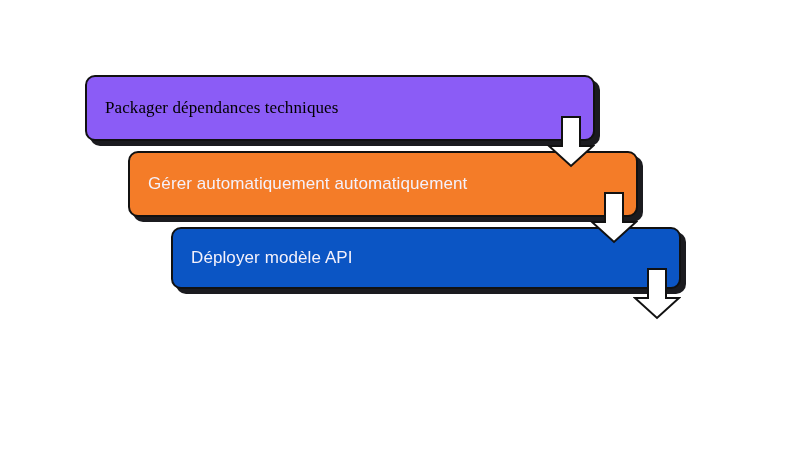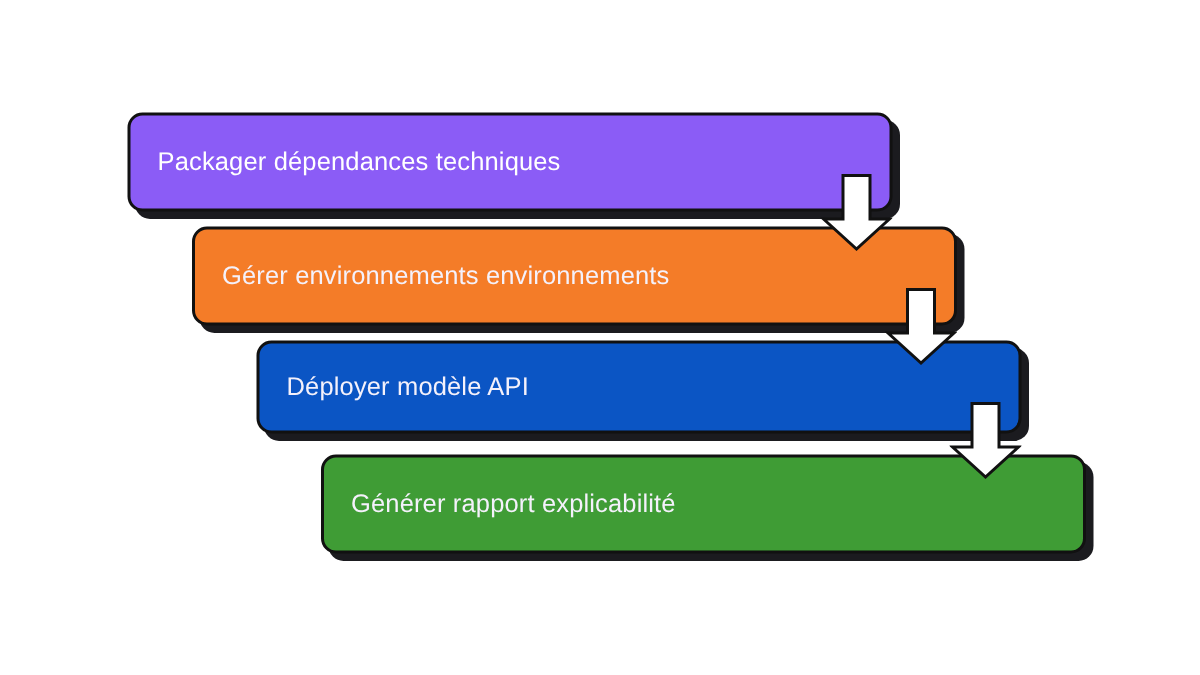"Packager dépendances techniques" span.step-label { color: #ffffff -> #000000; font-family: none -> Liberation Serif, serif }
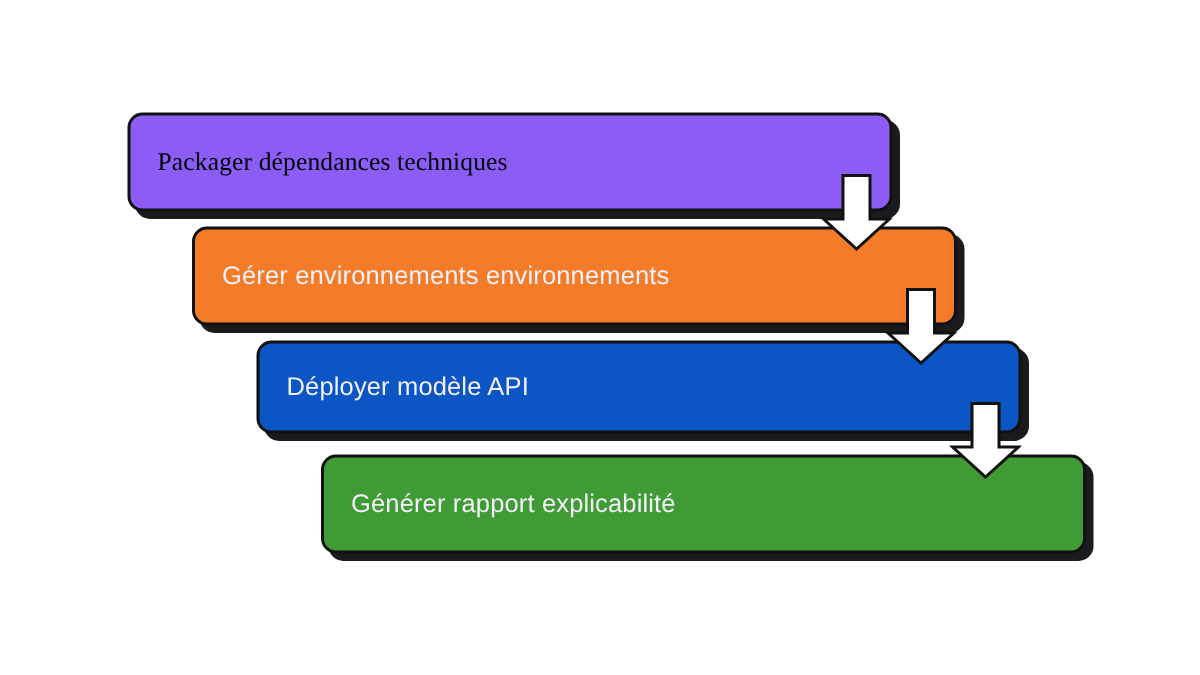"Gérer environnements environnements" span.step-label { text: environnements environnements -> automatiquement automatiquement }
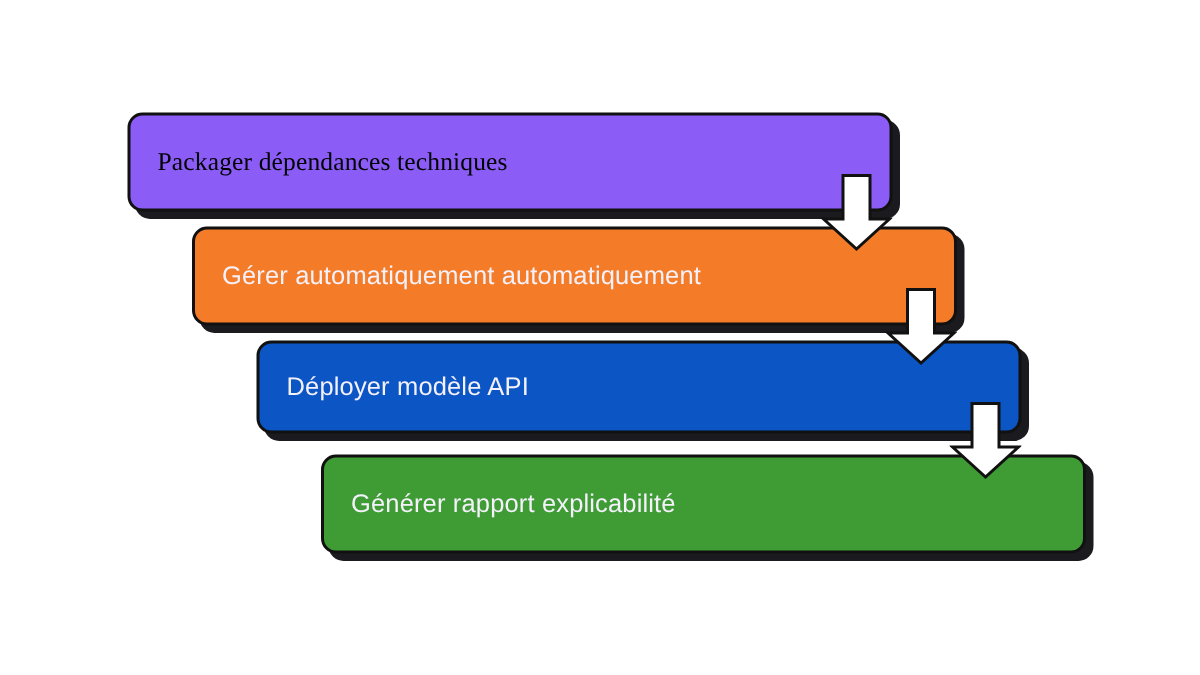"Générer rapport explicabilité" div.flow-step { html: <div> <span>Générer rapport explicabilité</span> </div> -> none }
